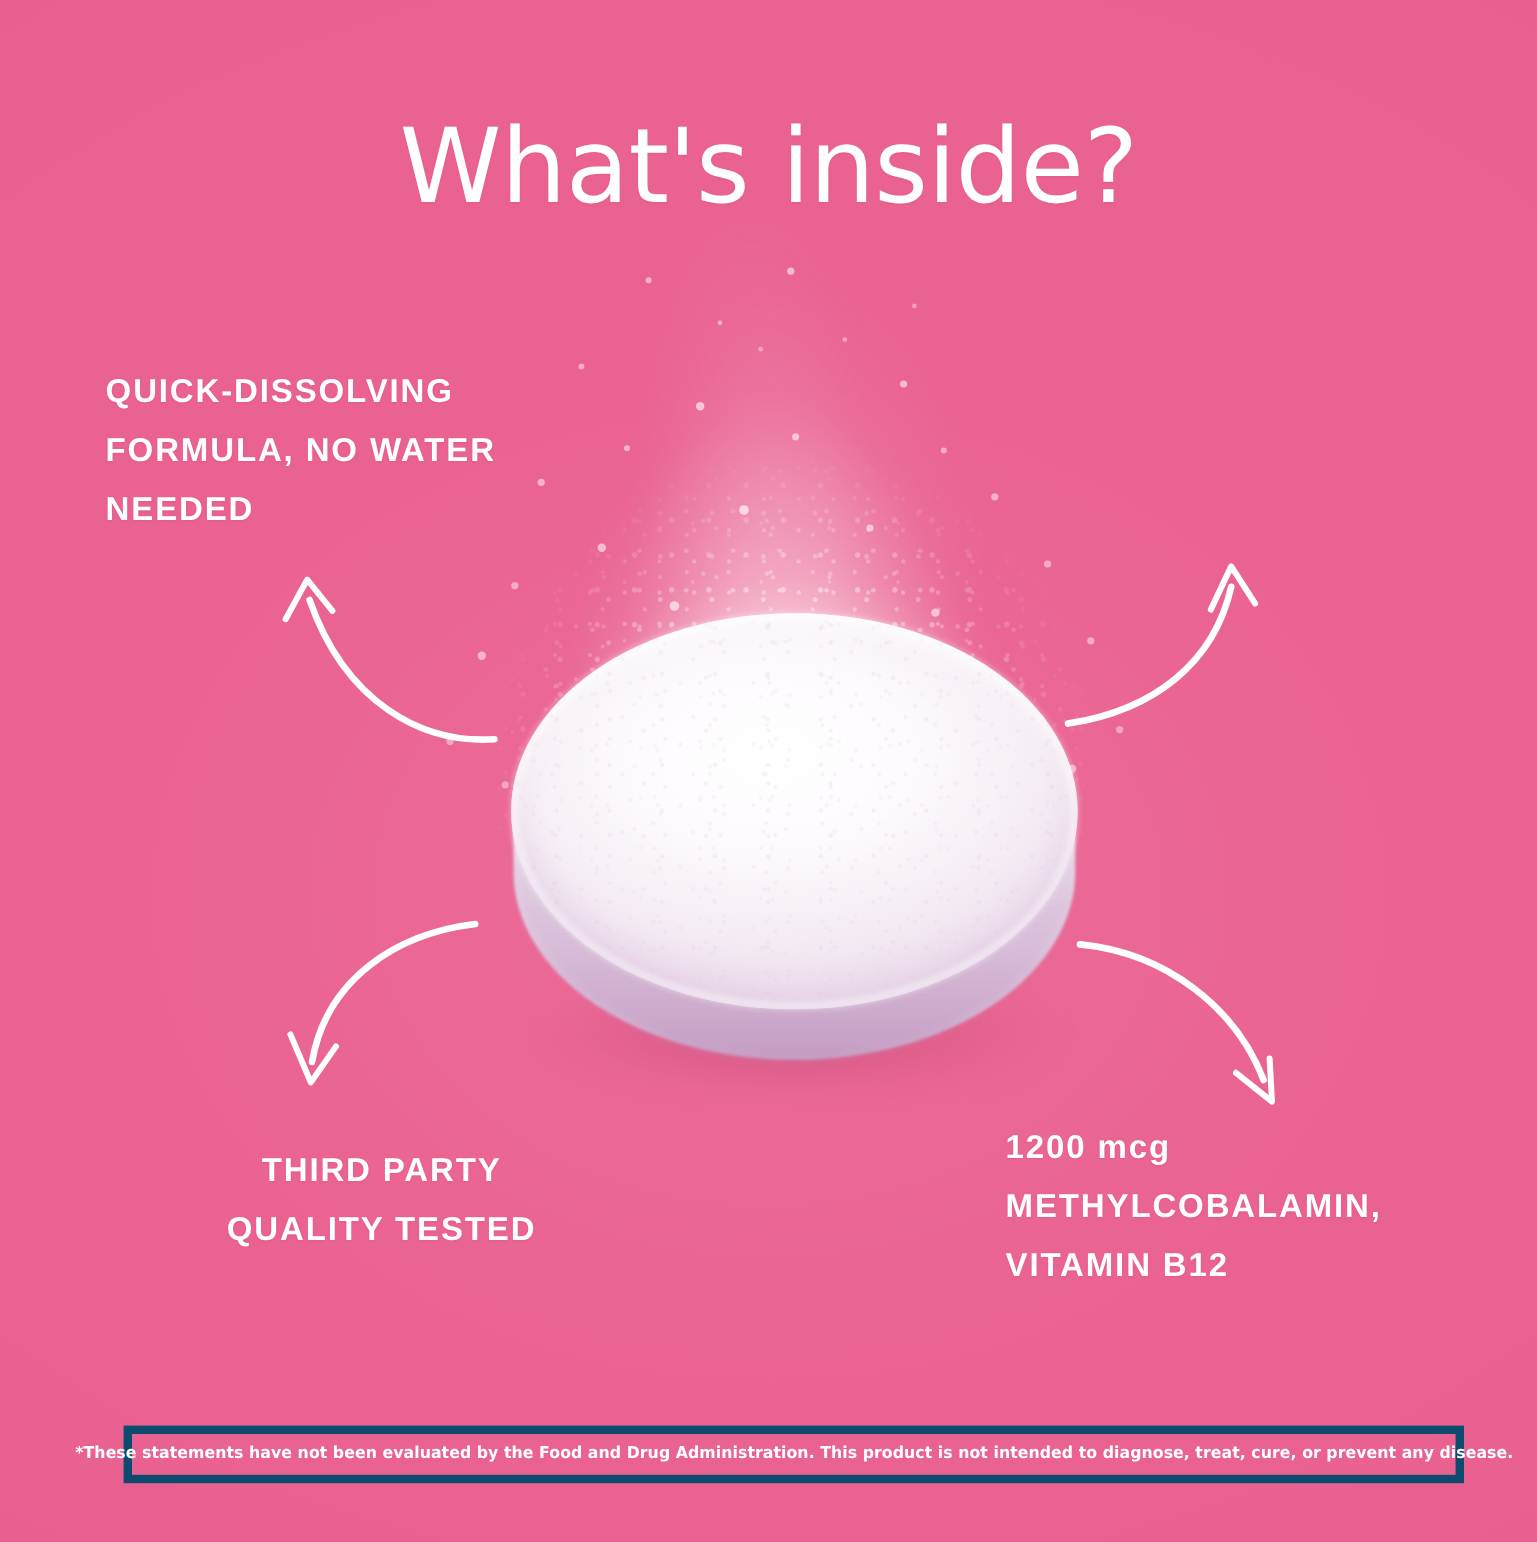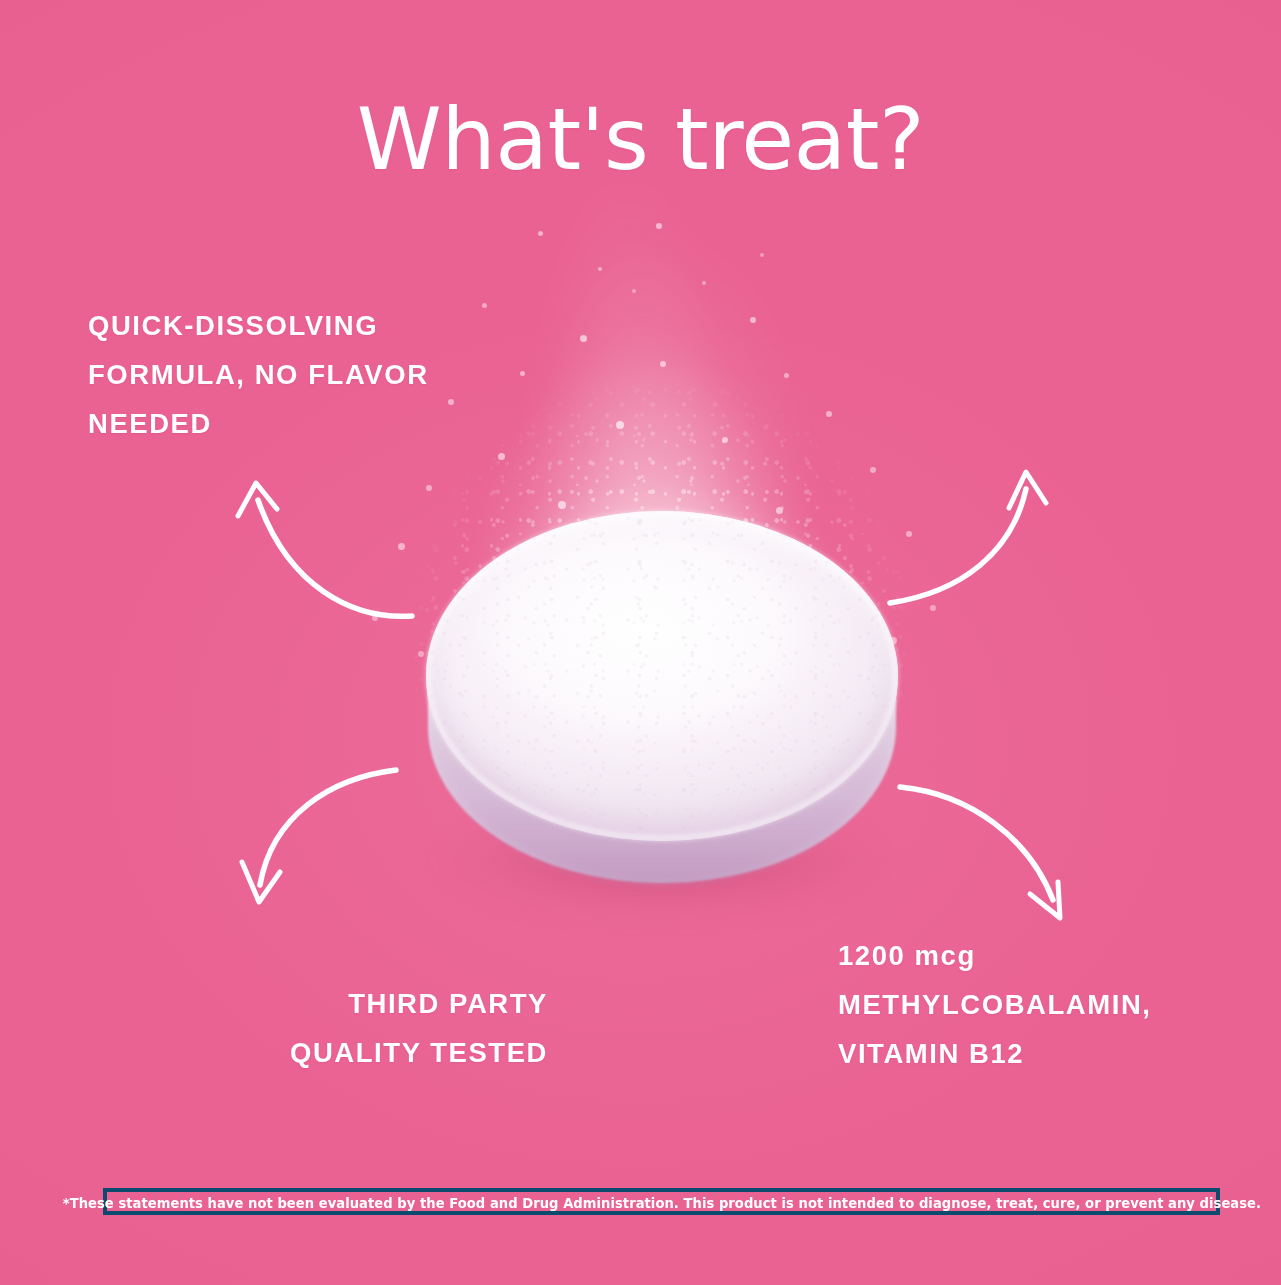"What's treat?" div.title { text: treat -> inside }
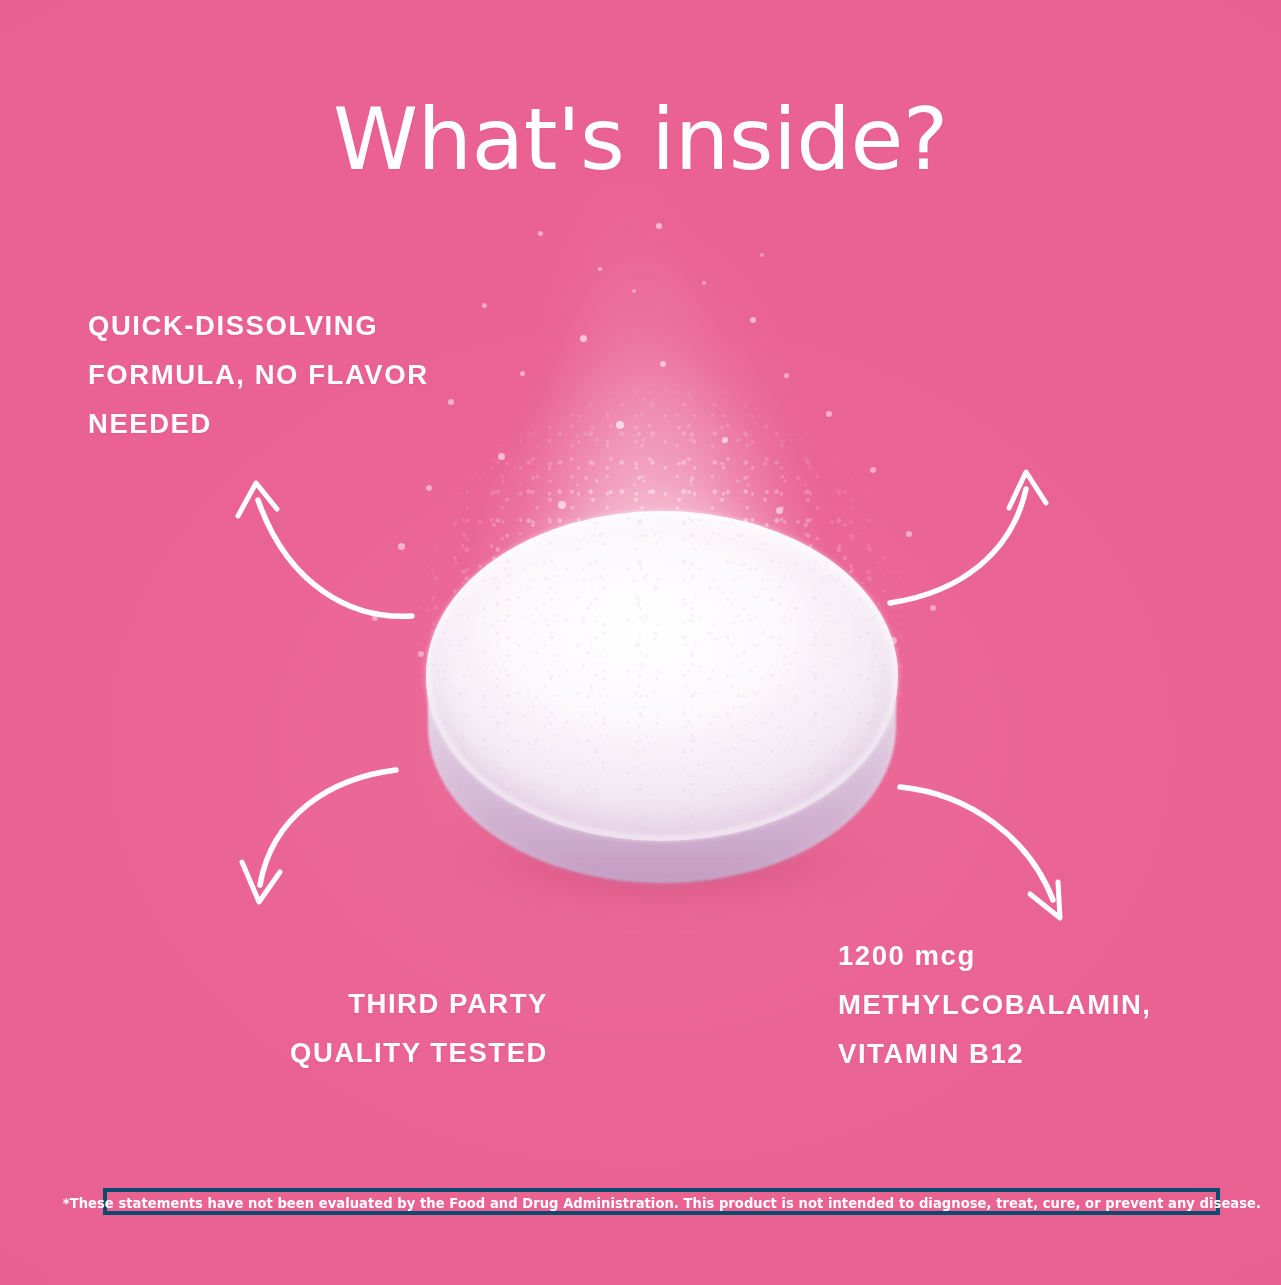"QUICK-DISSOLVING" div.feat { text: FLAVOR -> WATER }
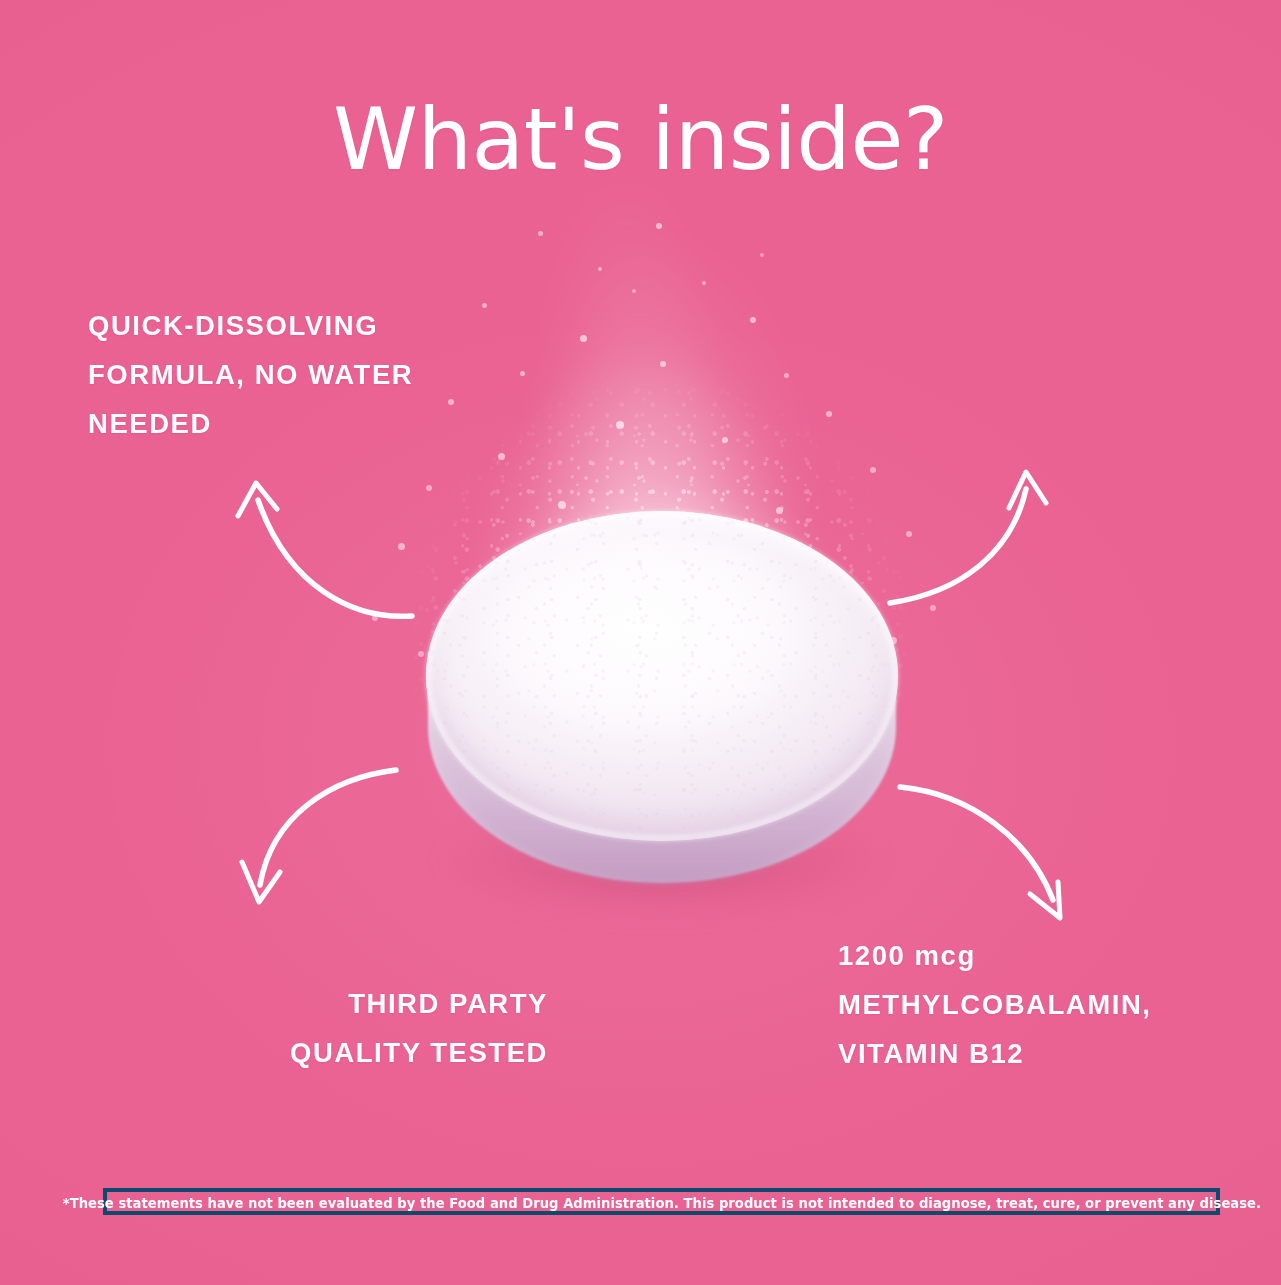"THIRD PARTY" .feat-bl { text-align: right -> center; top: 980px -> 951px }
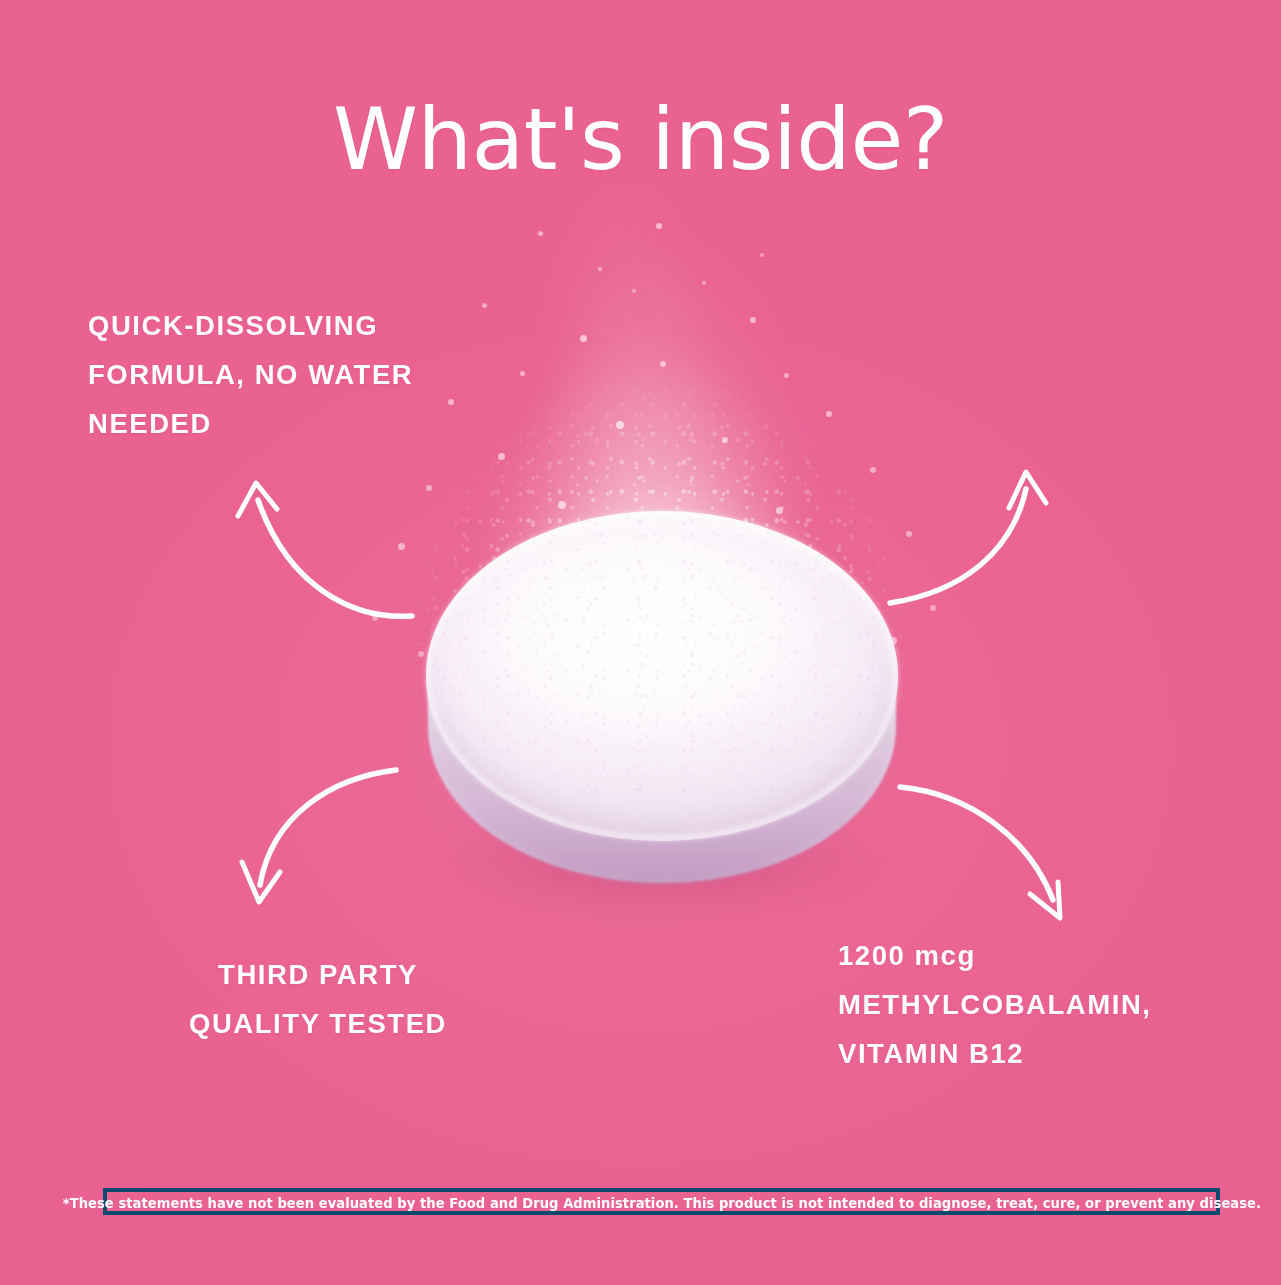"*These statements have not been" .disclaimer { align-items: flex-end -> center; border: 4px solid #0c4a6e -> 7px solid #0c4a6e; height: 27px -> 48px }
